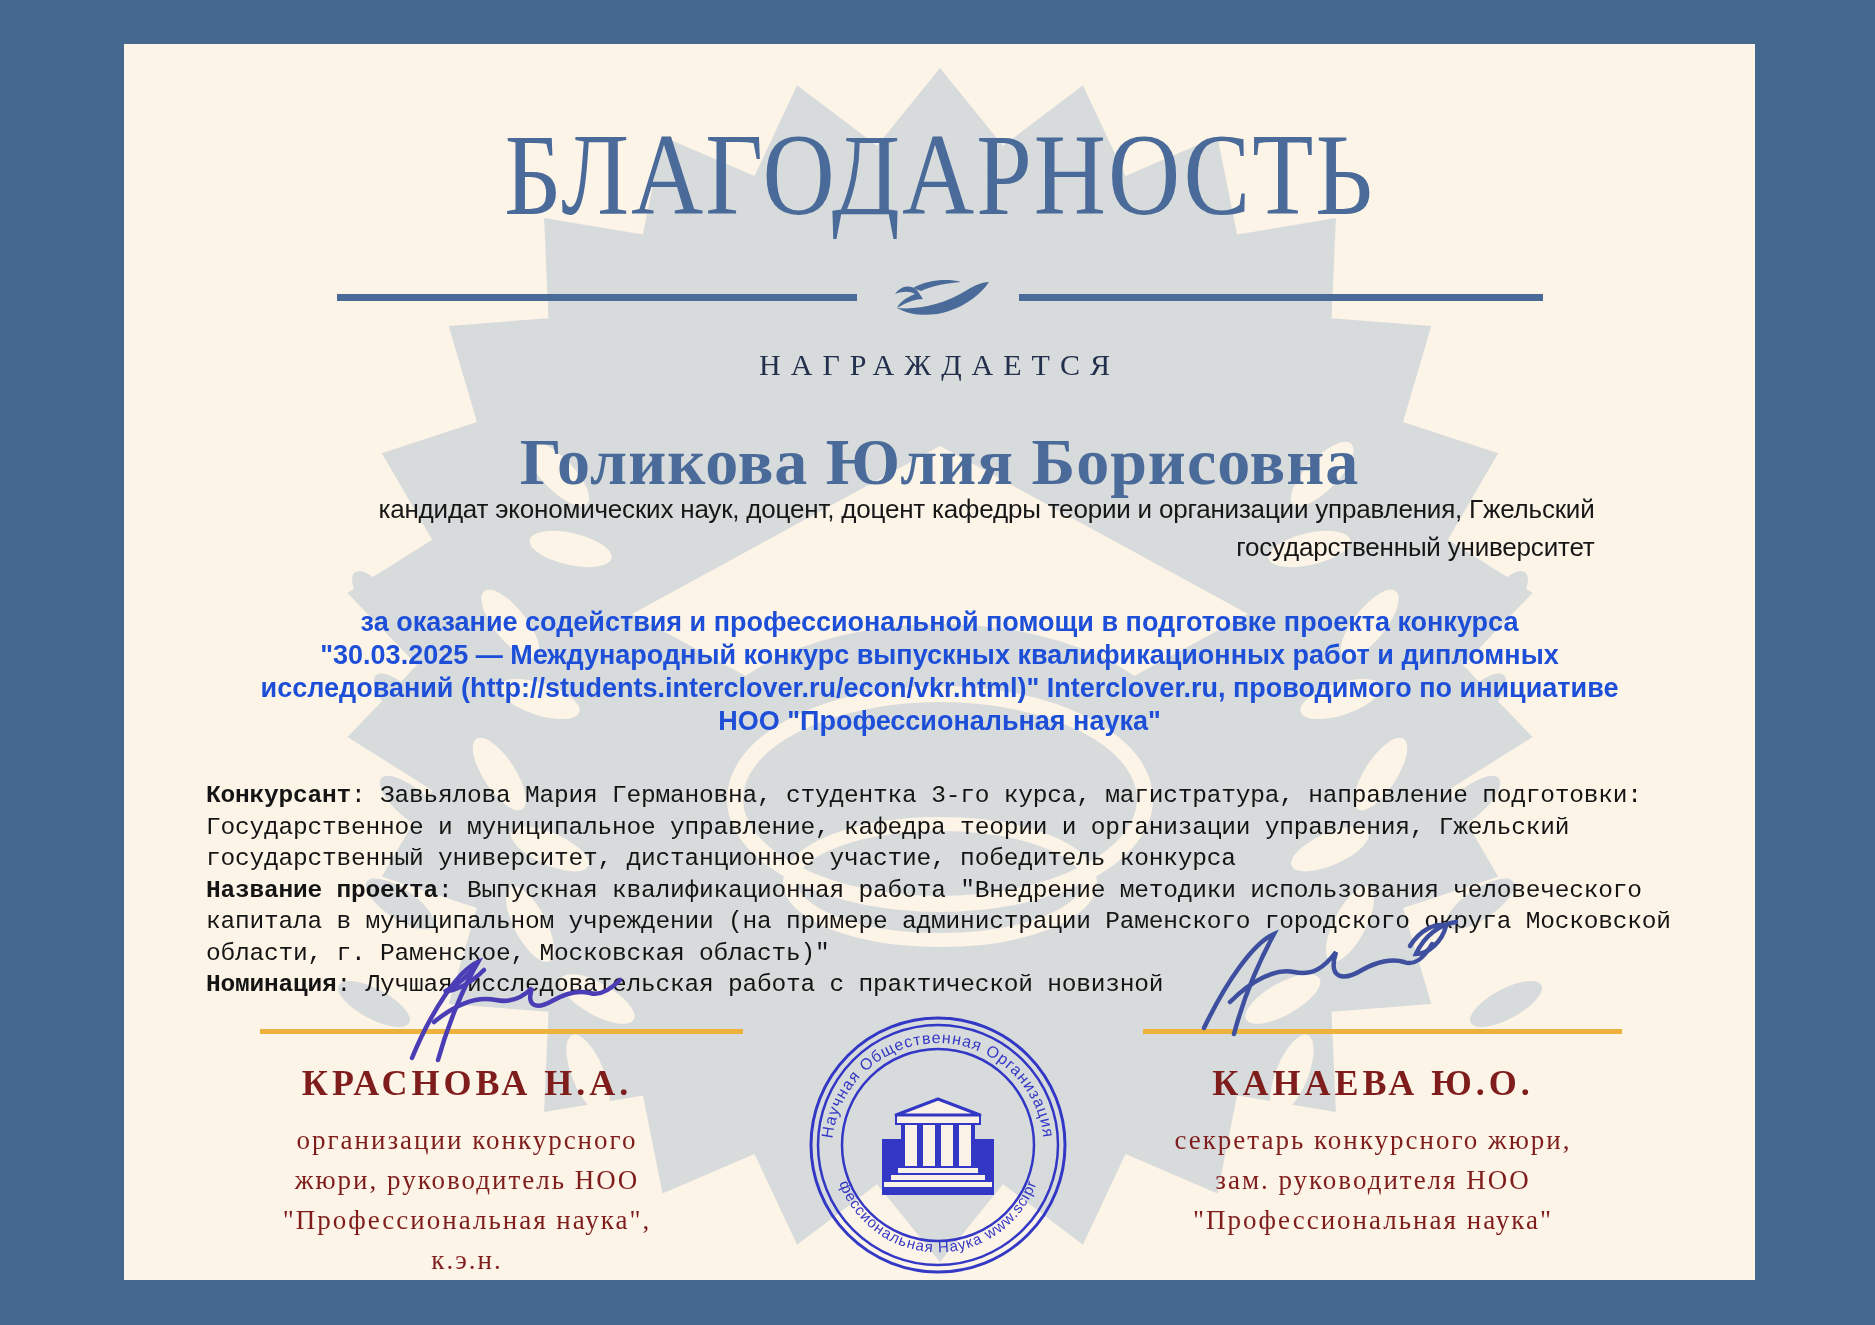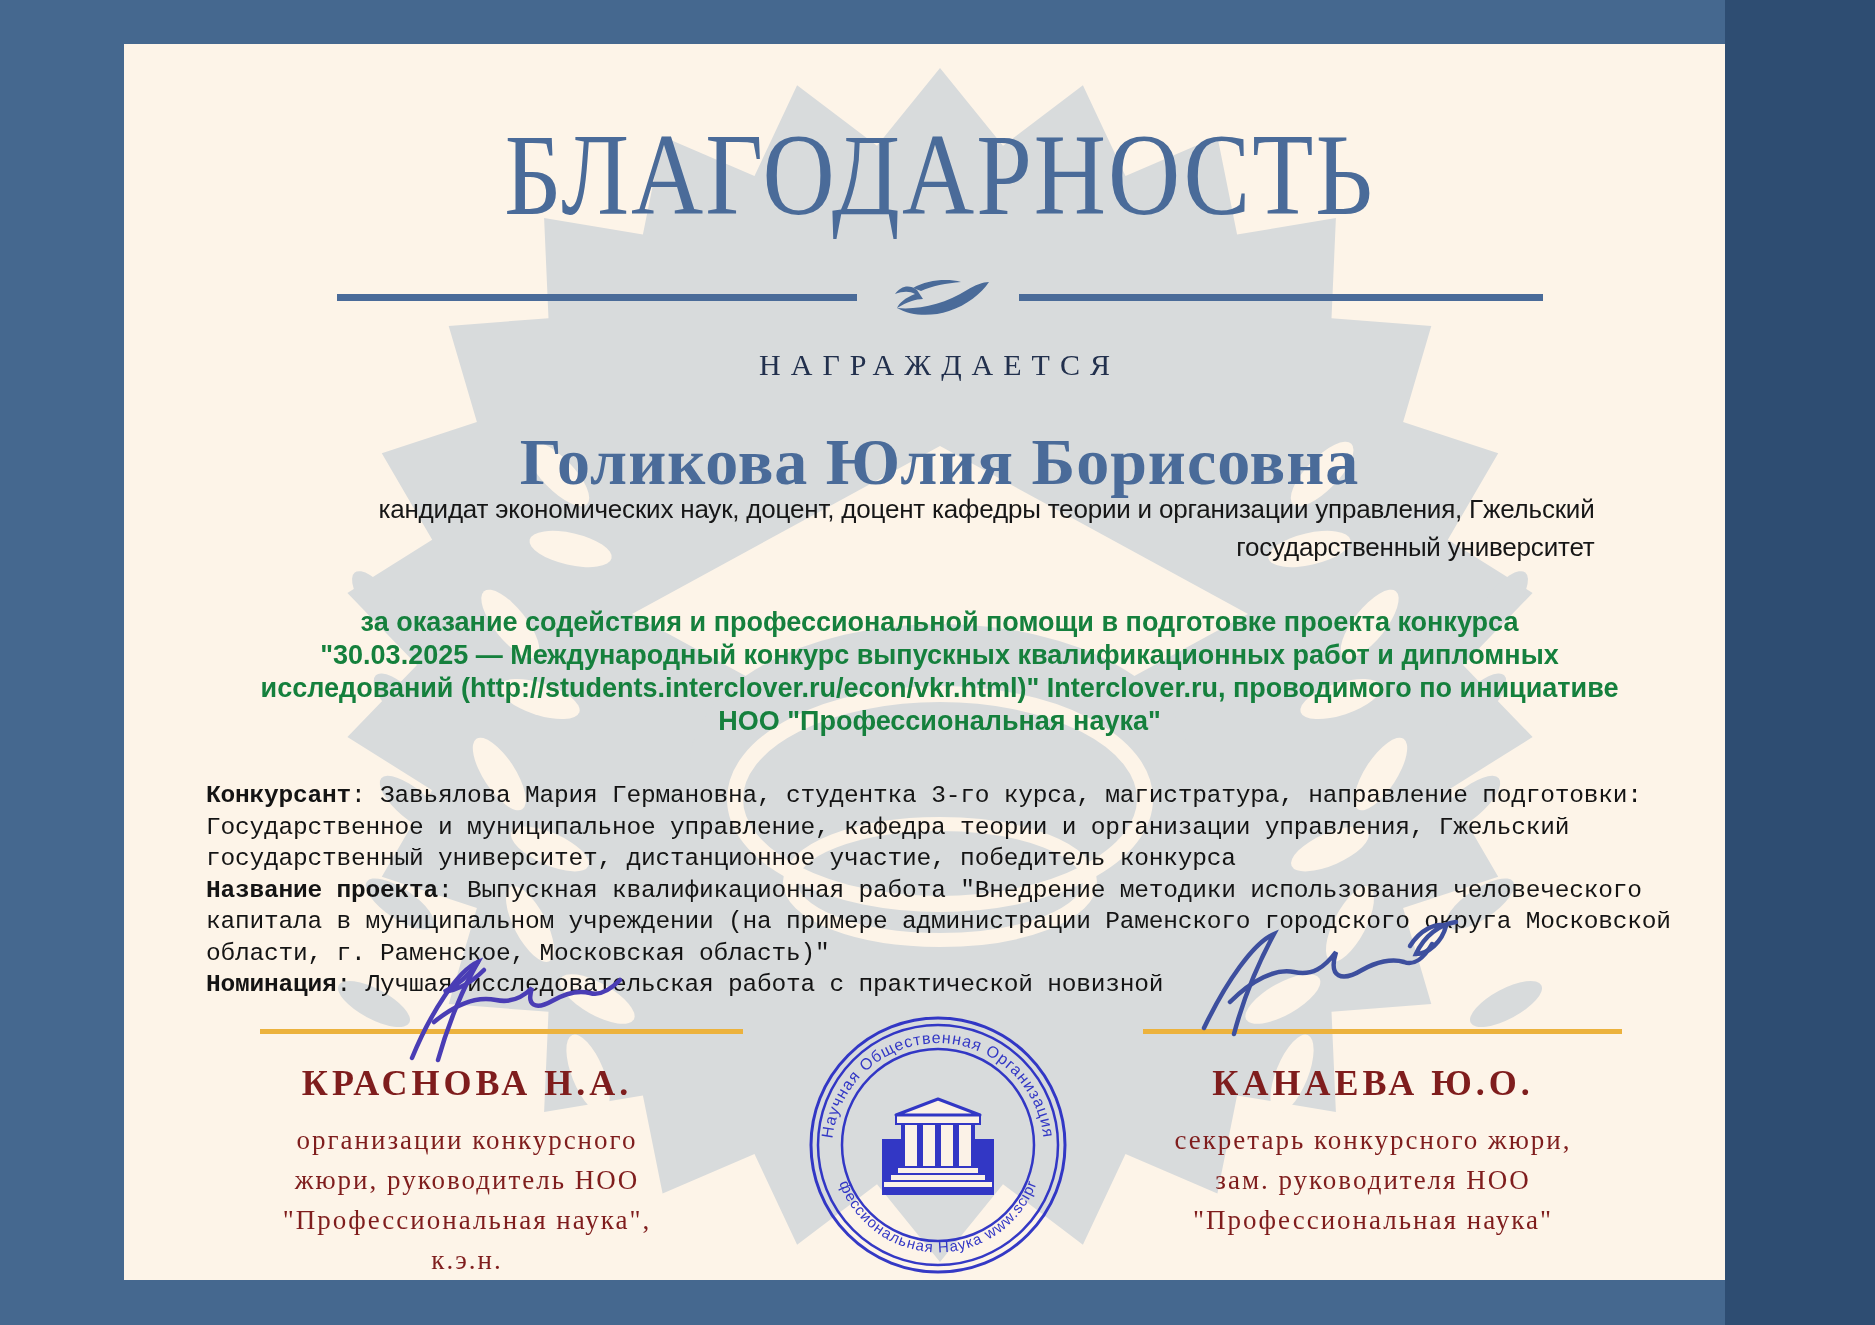"БЛАГОДАРНОСТЬ" .canvas { width: 1725px -> 1875px }
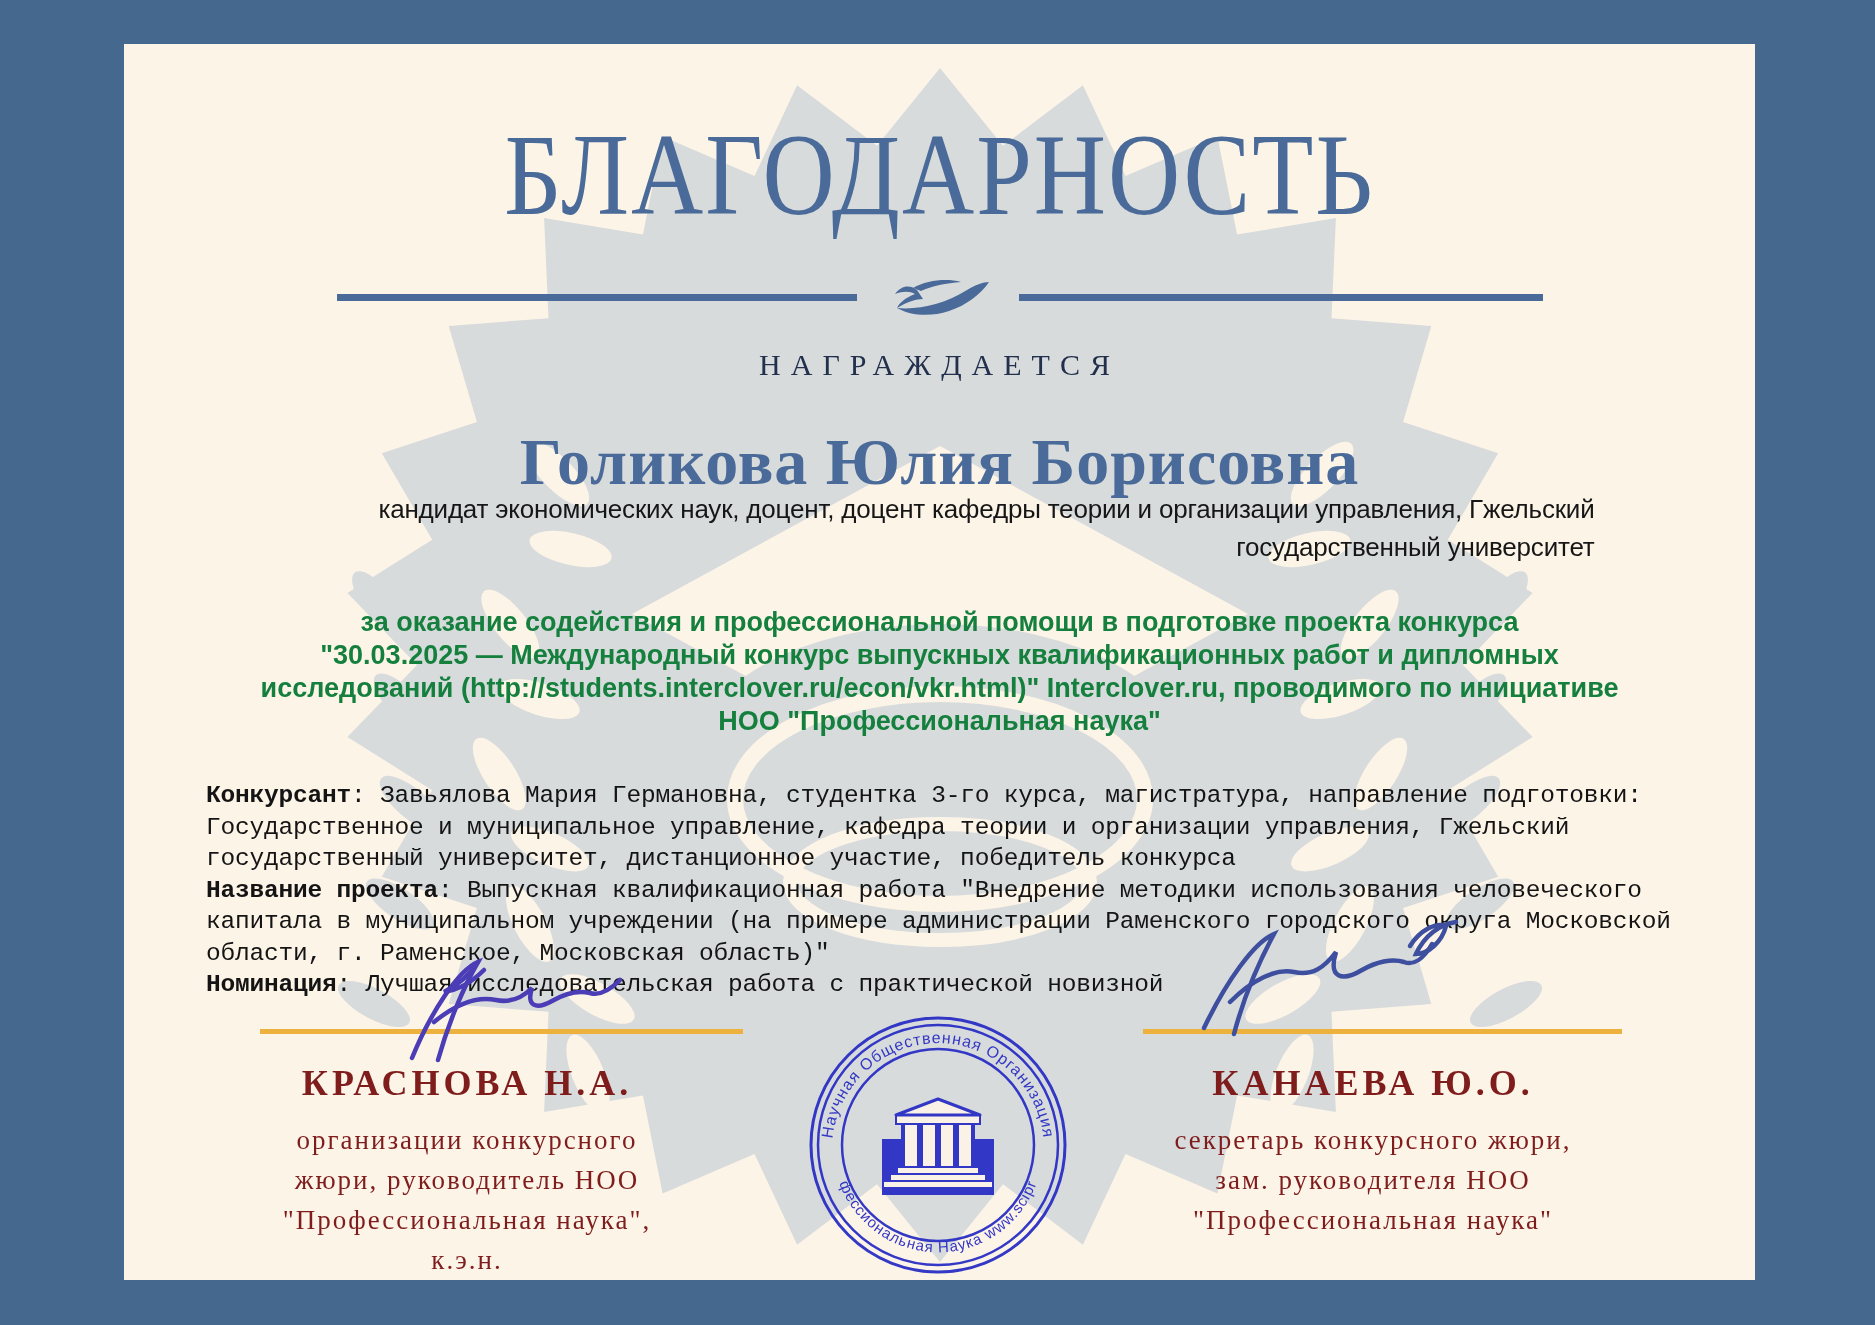"за оказание содействия и" .award-block { color: #15803d -> #1d4ed8 }
